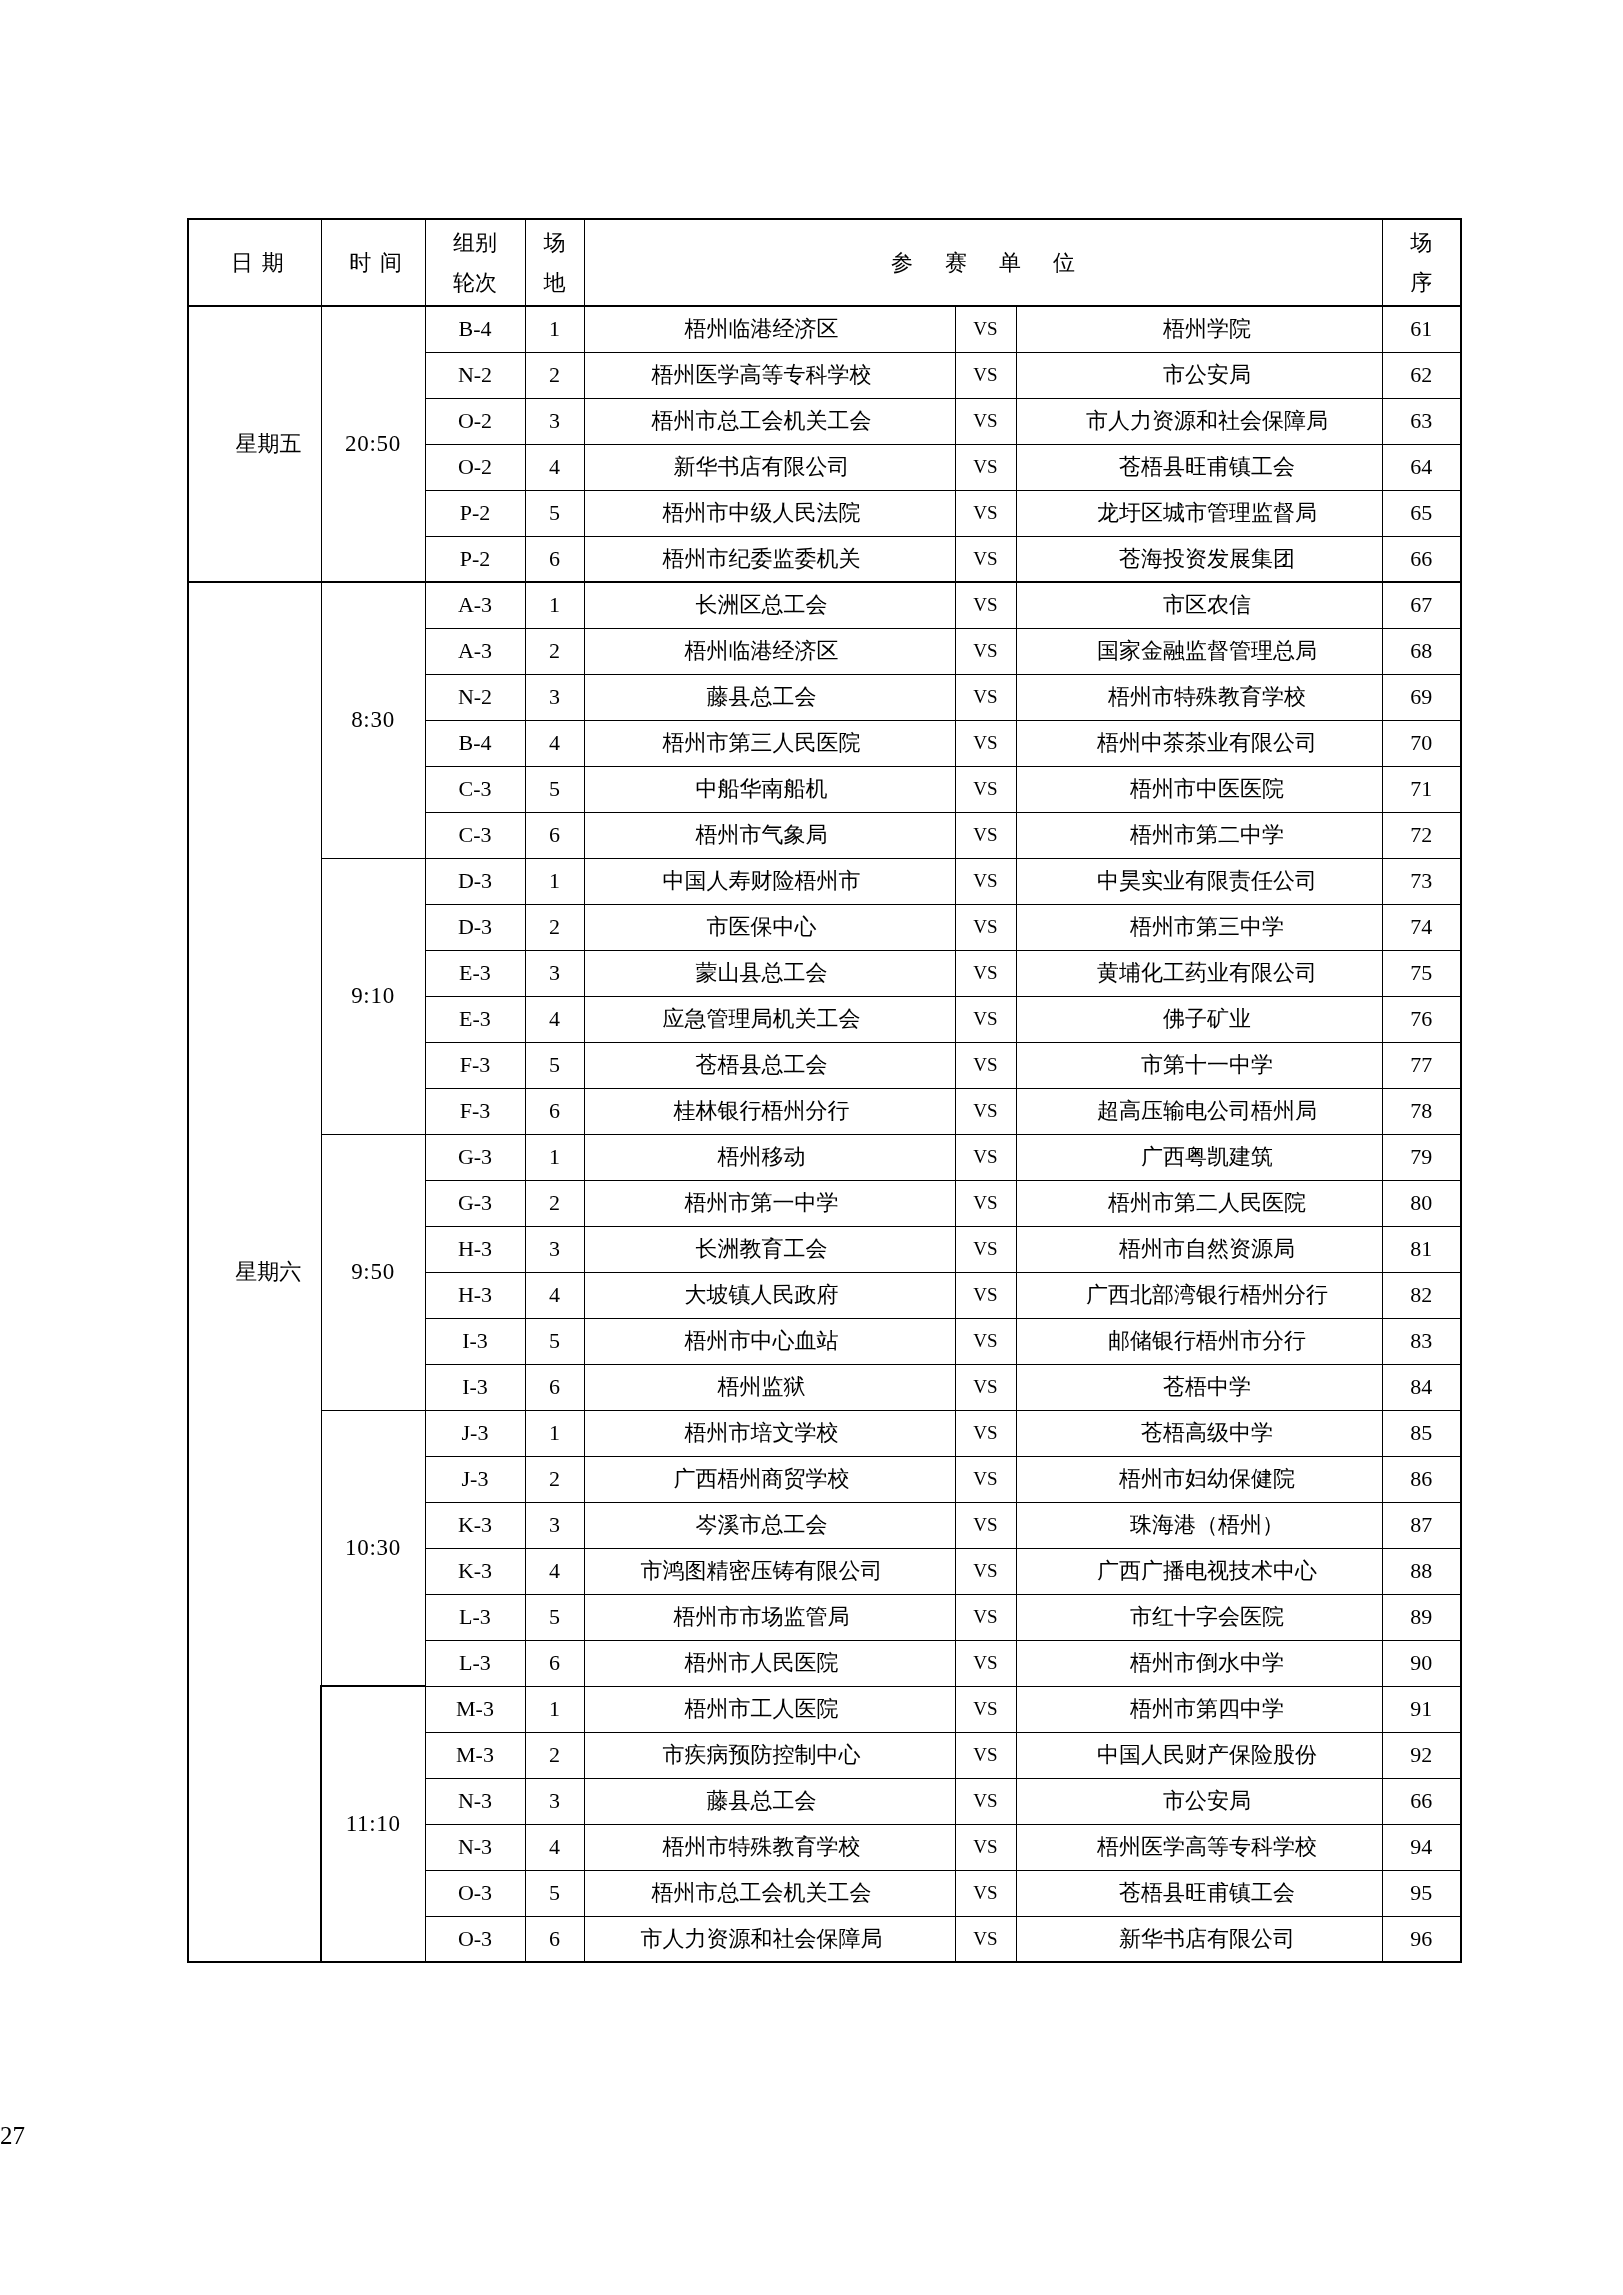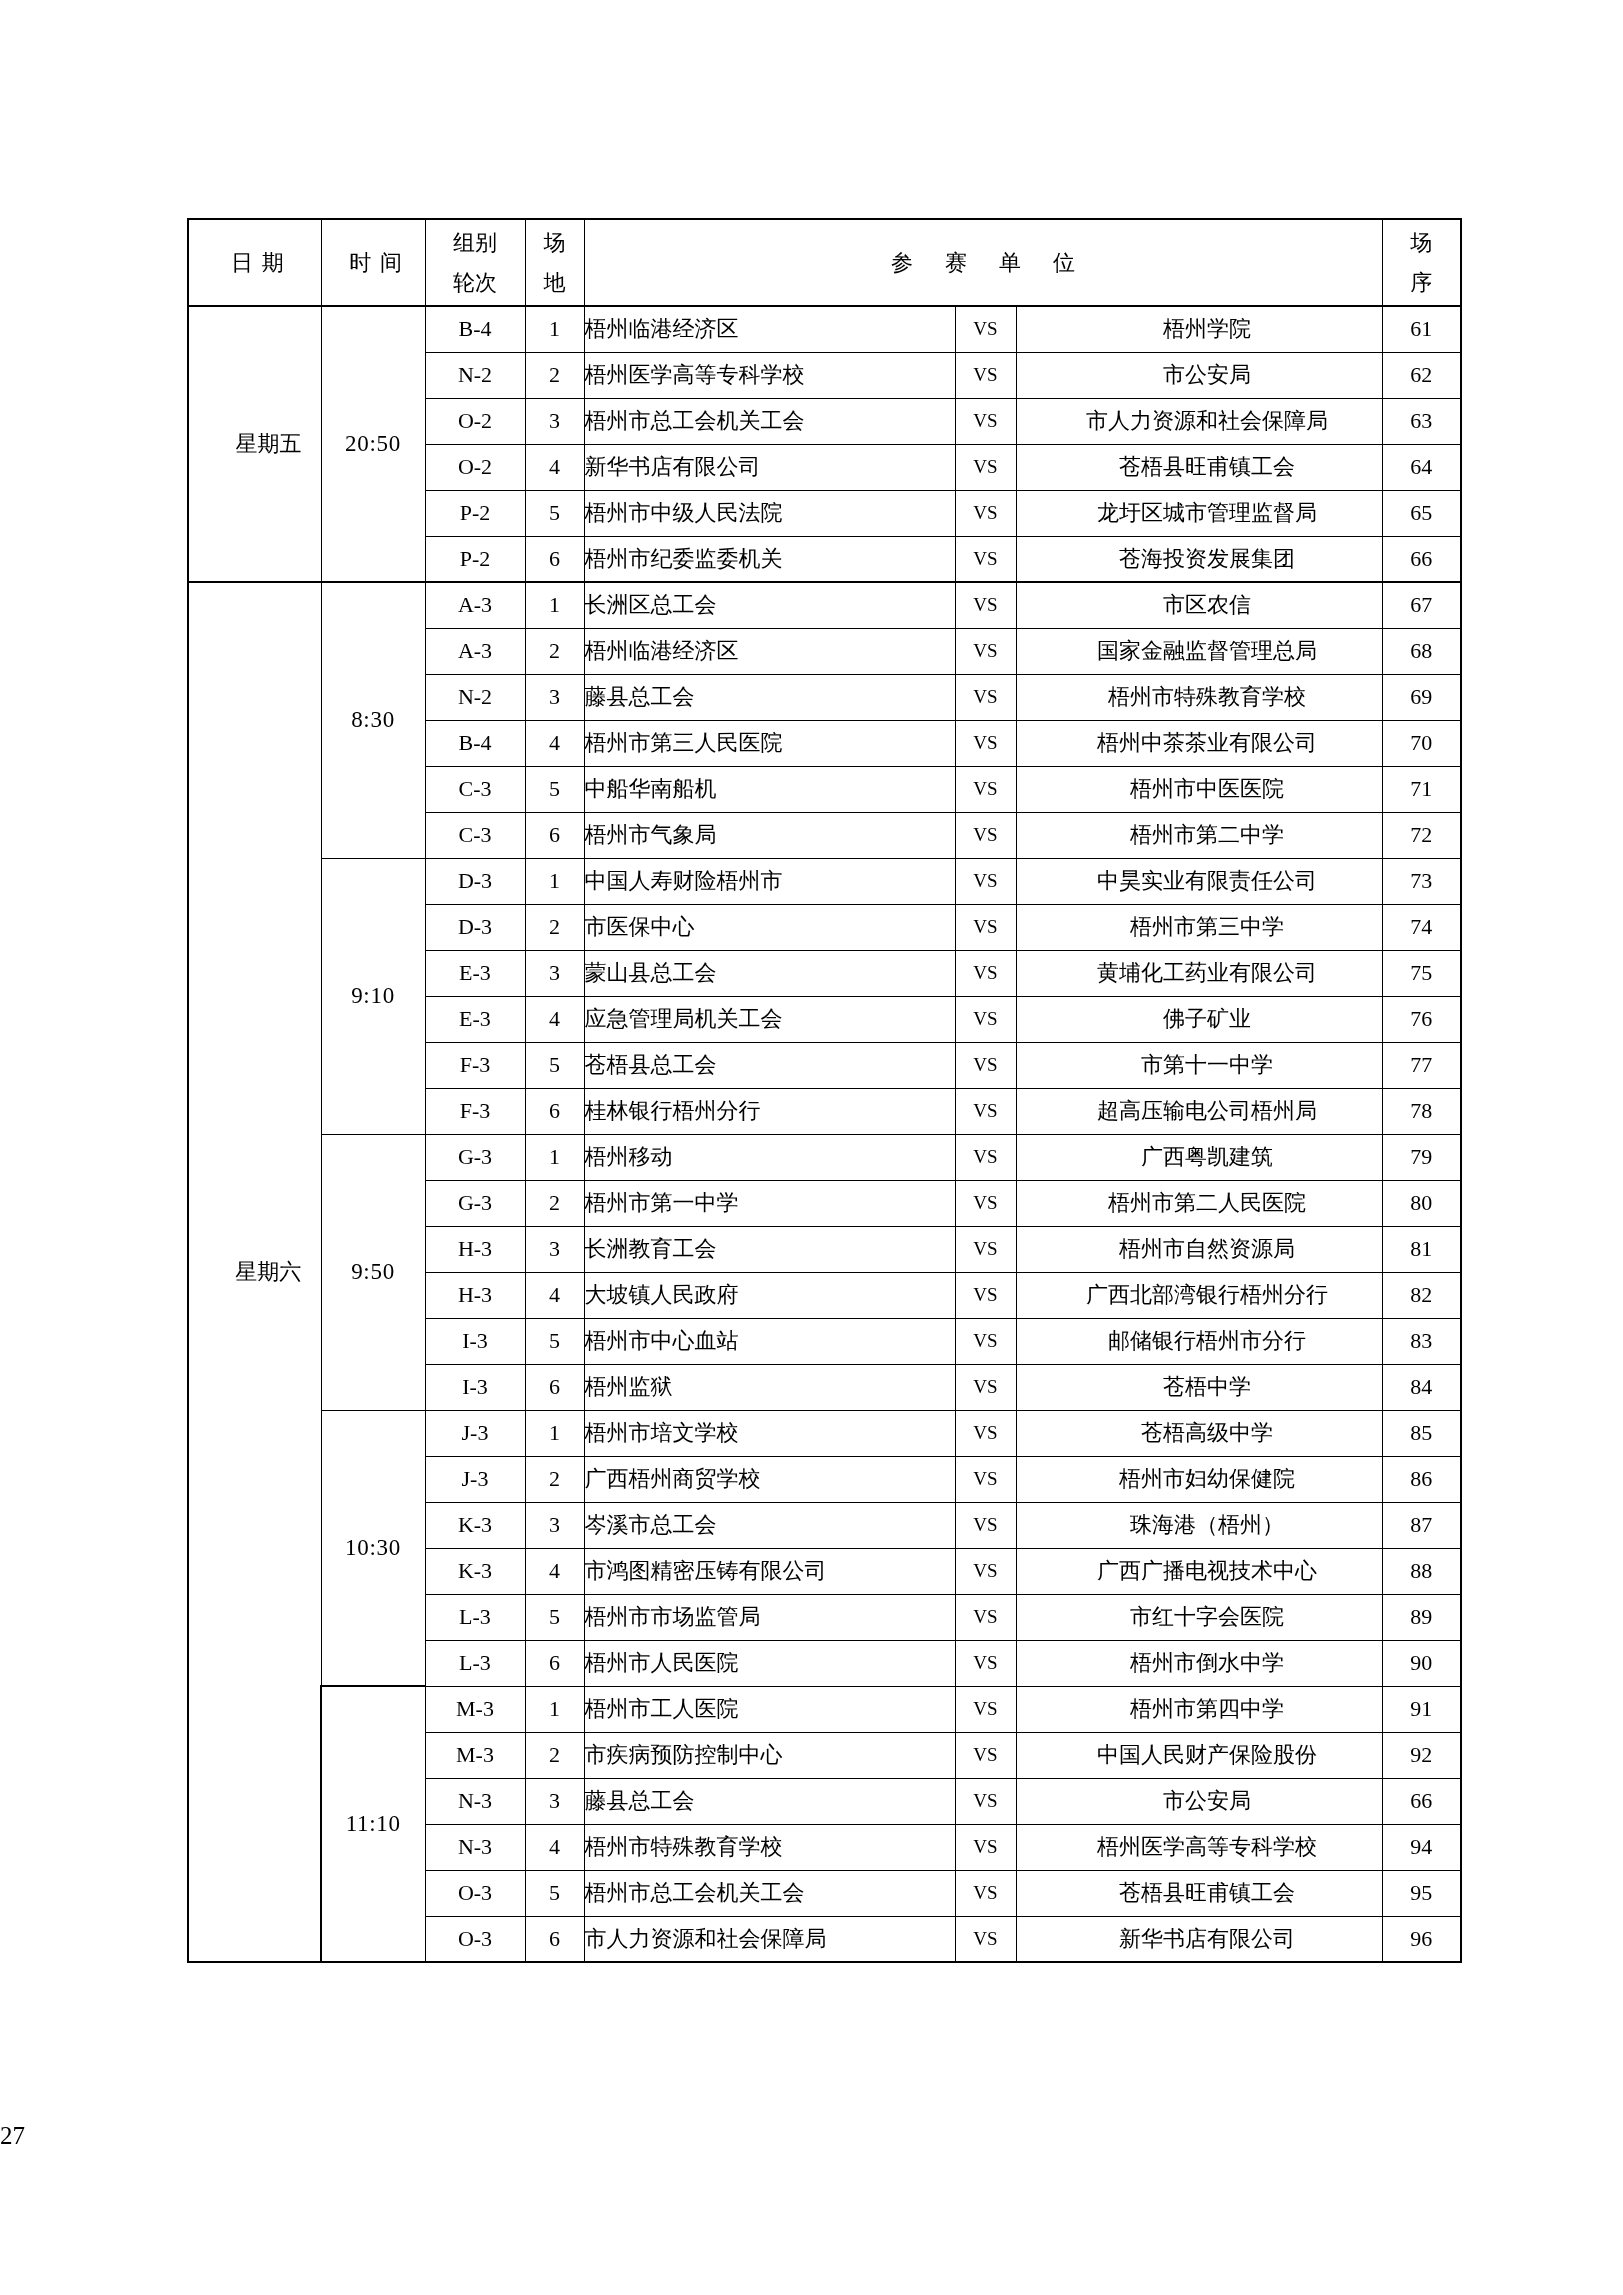"梧州临港经济区" td.home-cell { text-align: left -> center }
